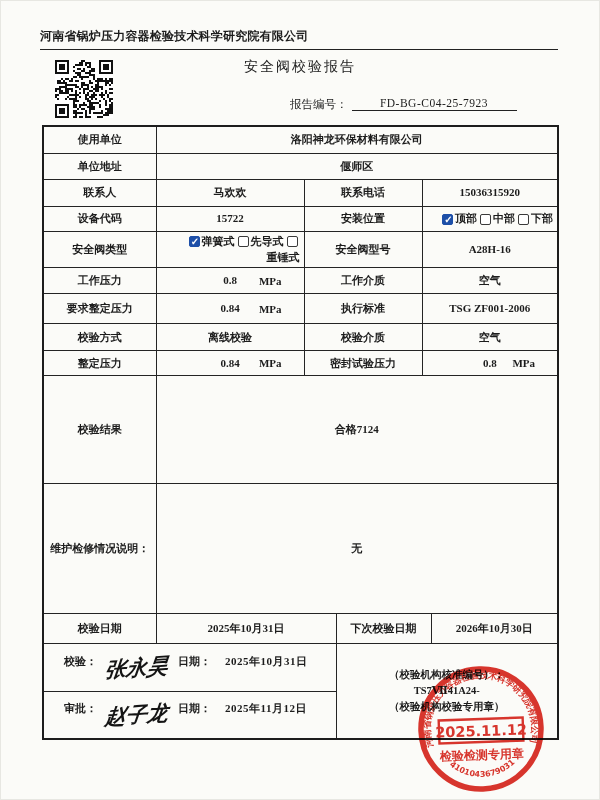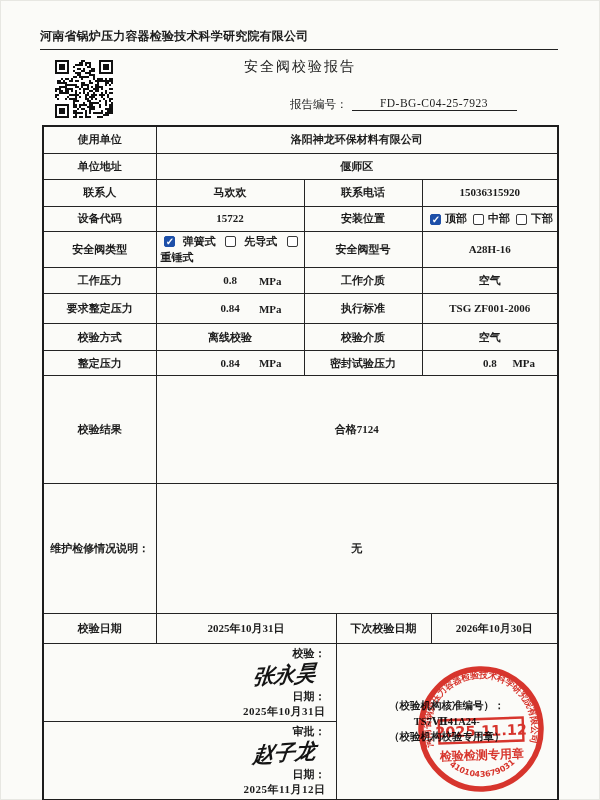"顶部" .cbgroup { justify-content: space-between -> flex-end }
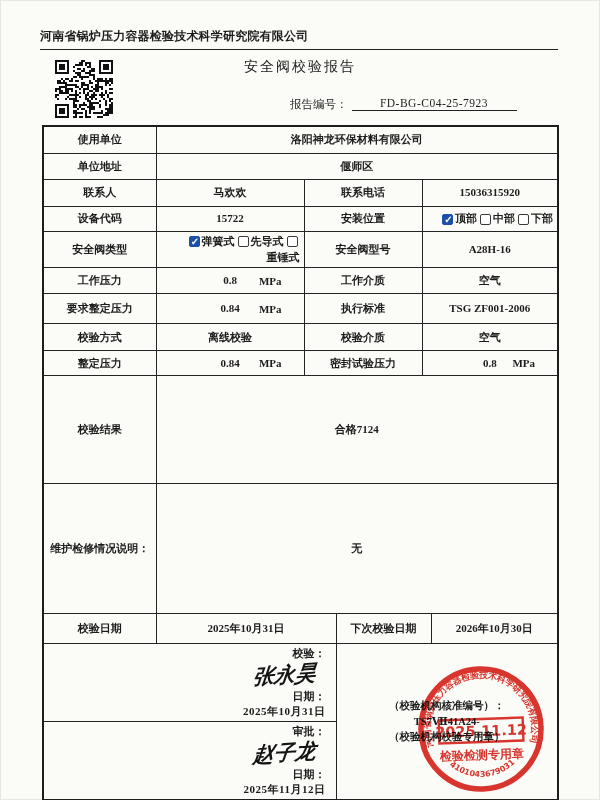"校验：" .sigline { align-items: flex-end -> flex-start; flex-direction: column -> none }
